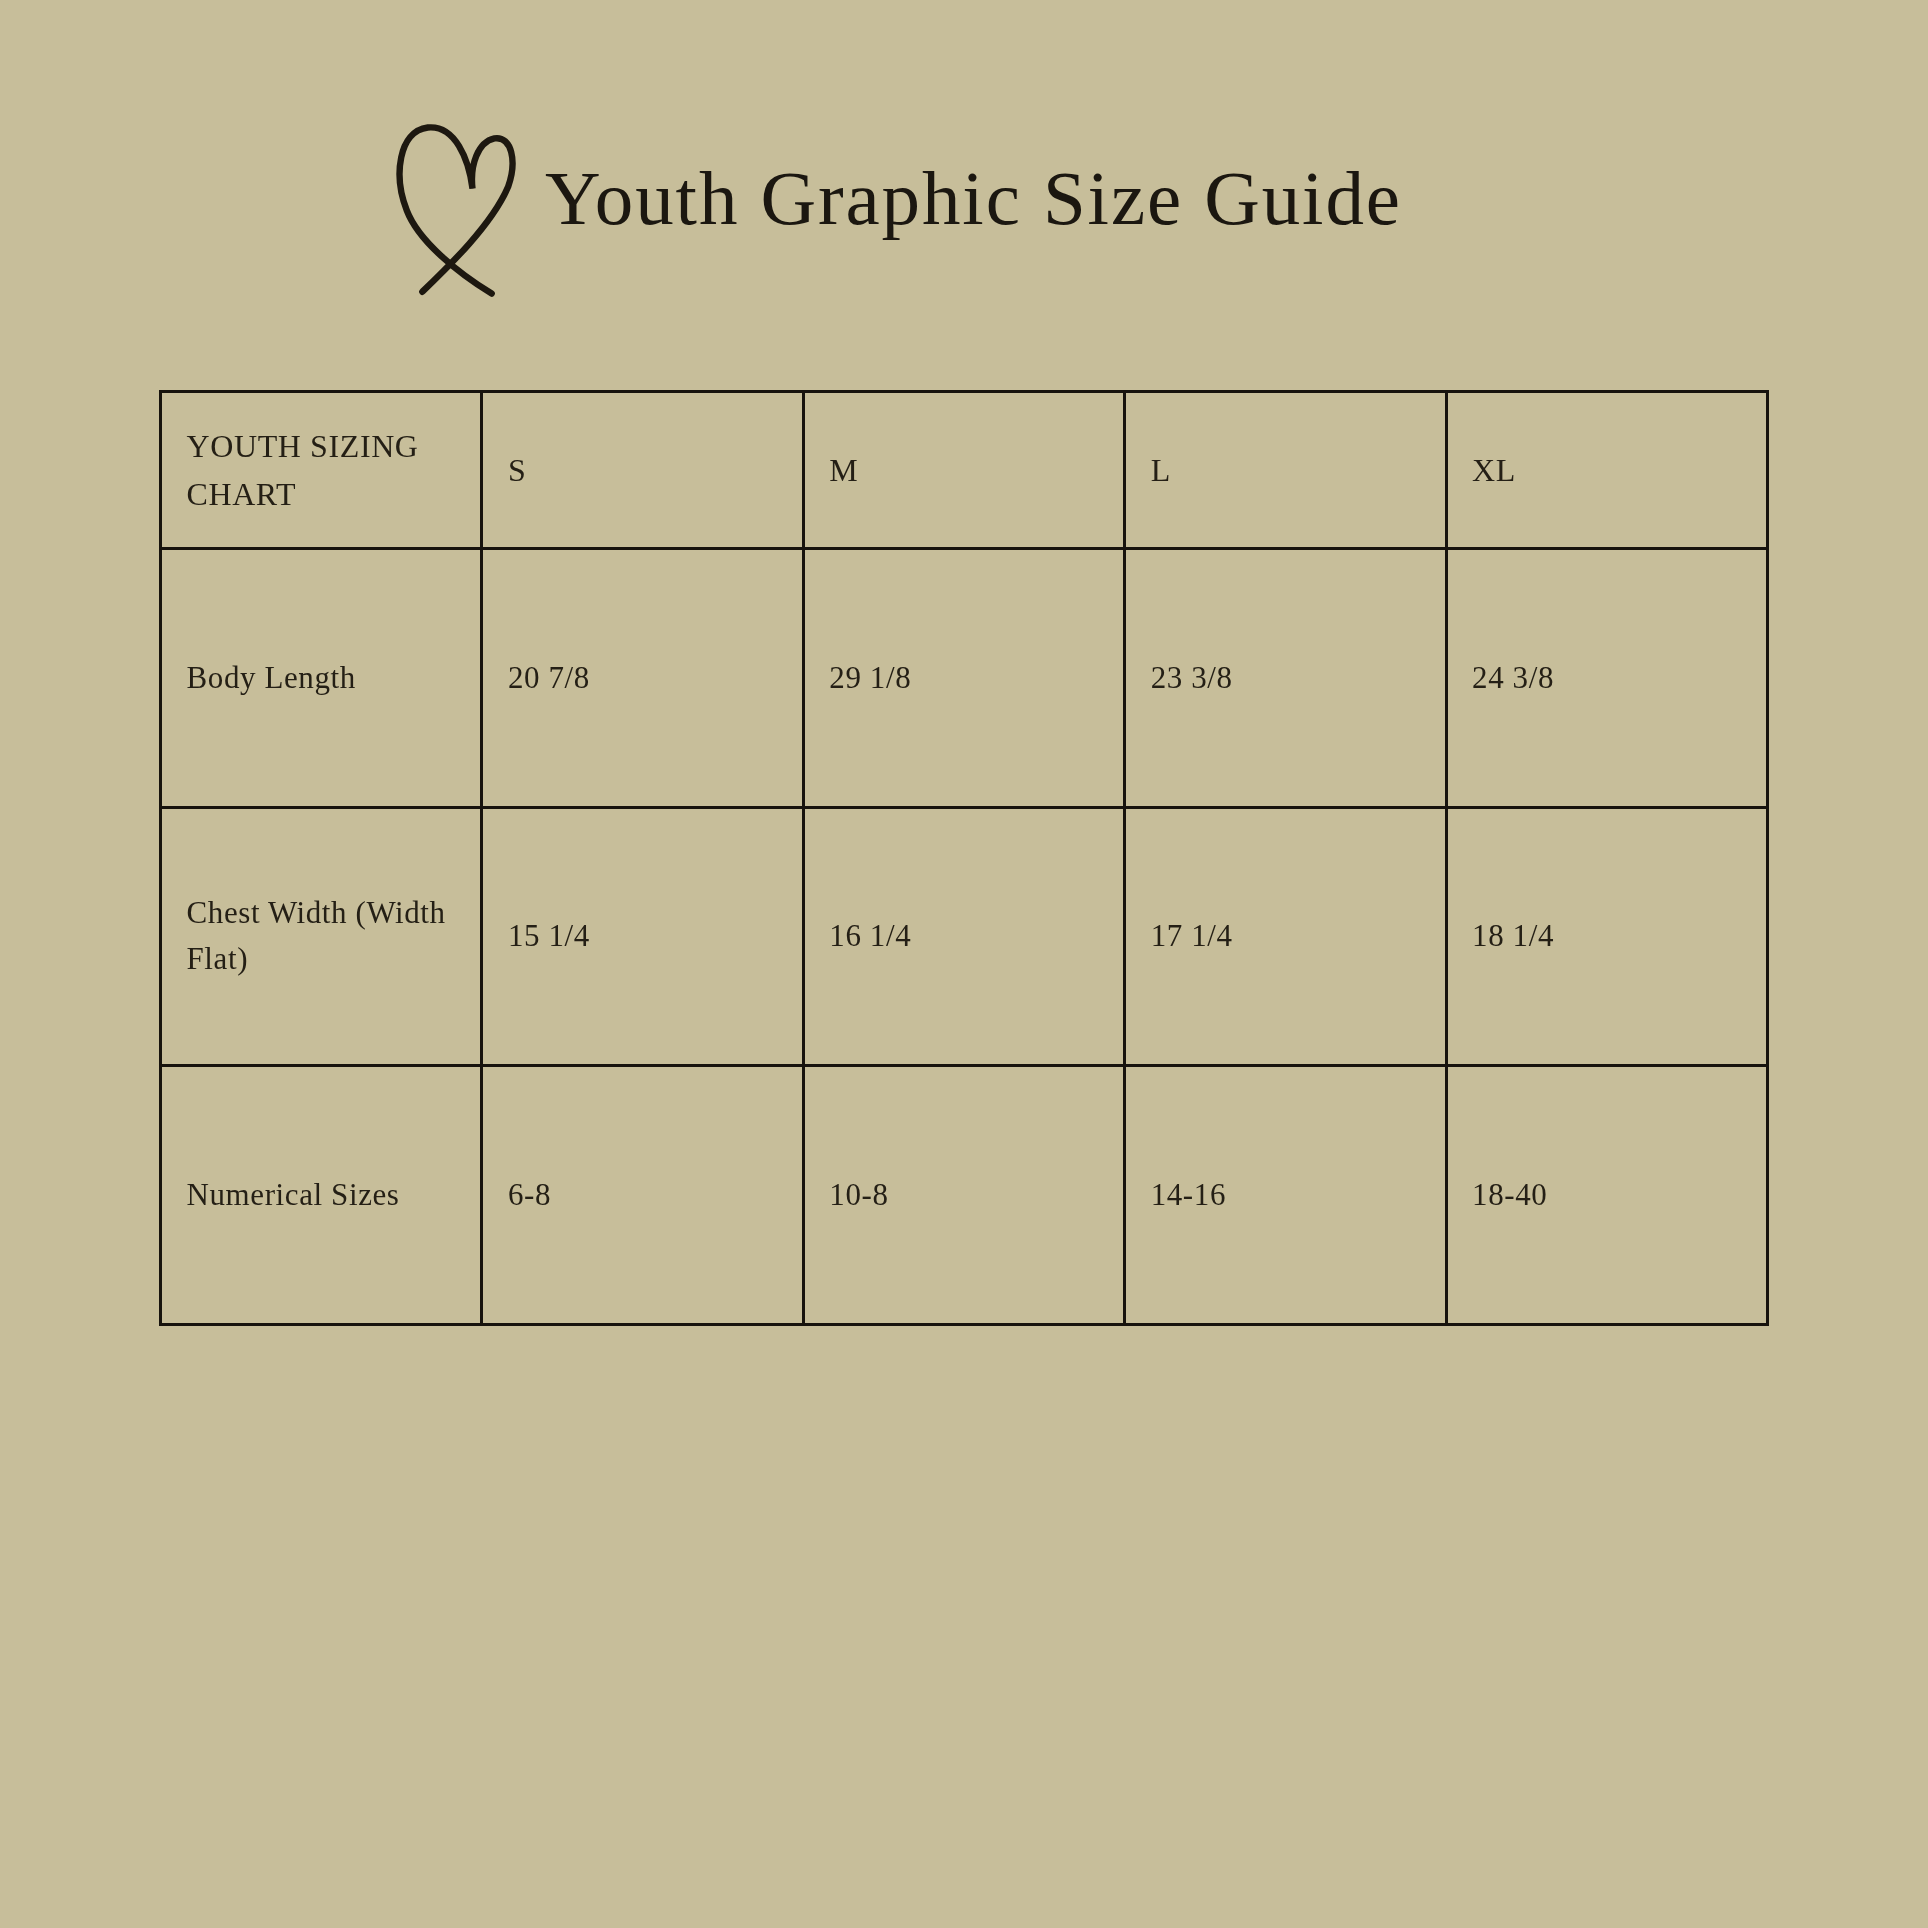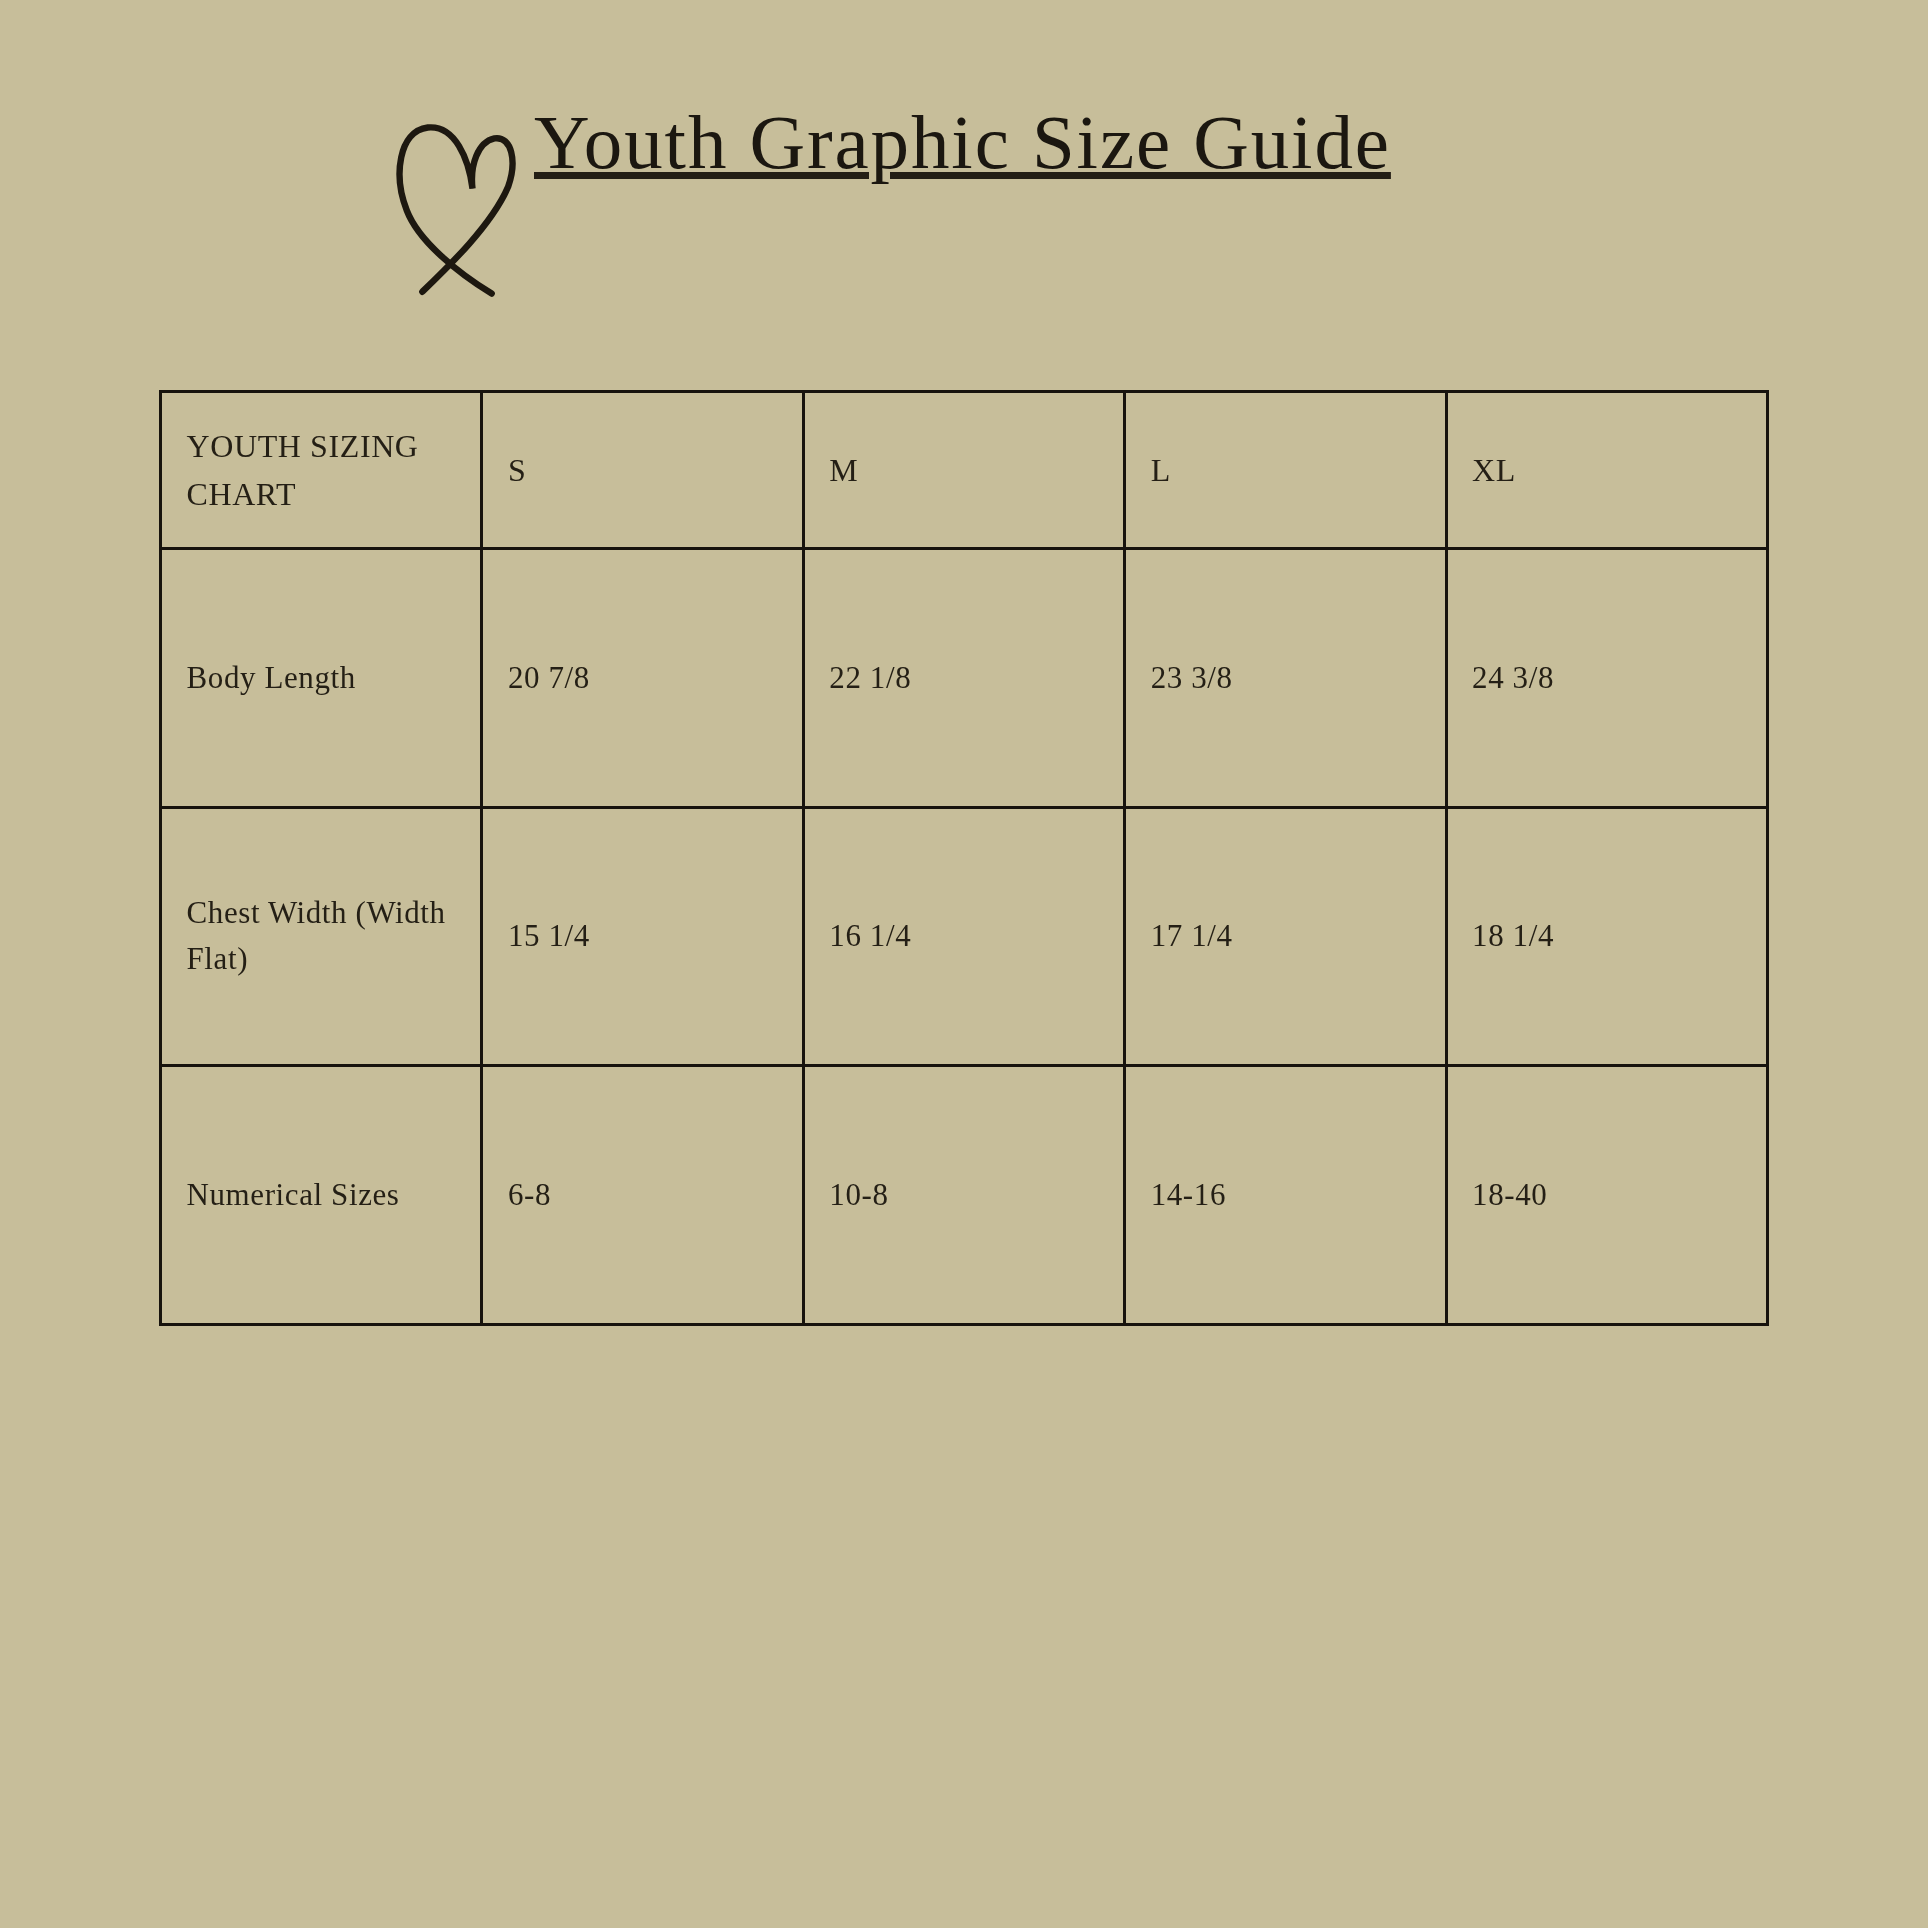"Youth Graphic Size Guide" .header { align-items: flex-start -> center; gap: 4px -> 15px; text-decoration: underline -> none }
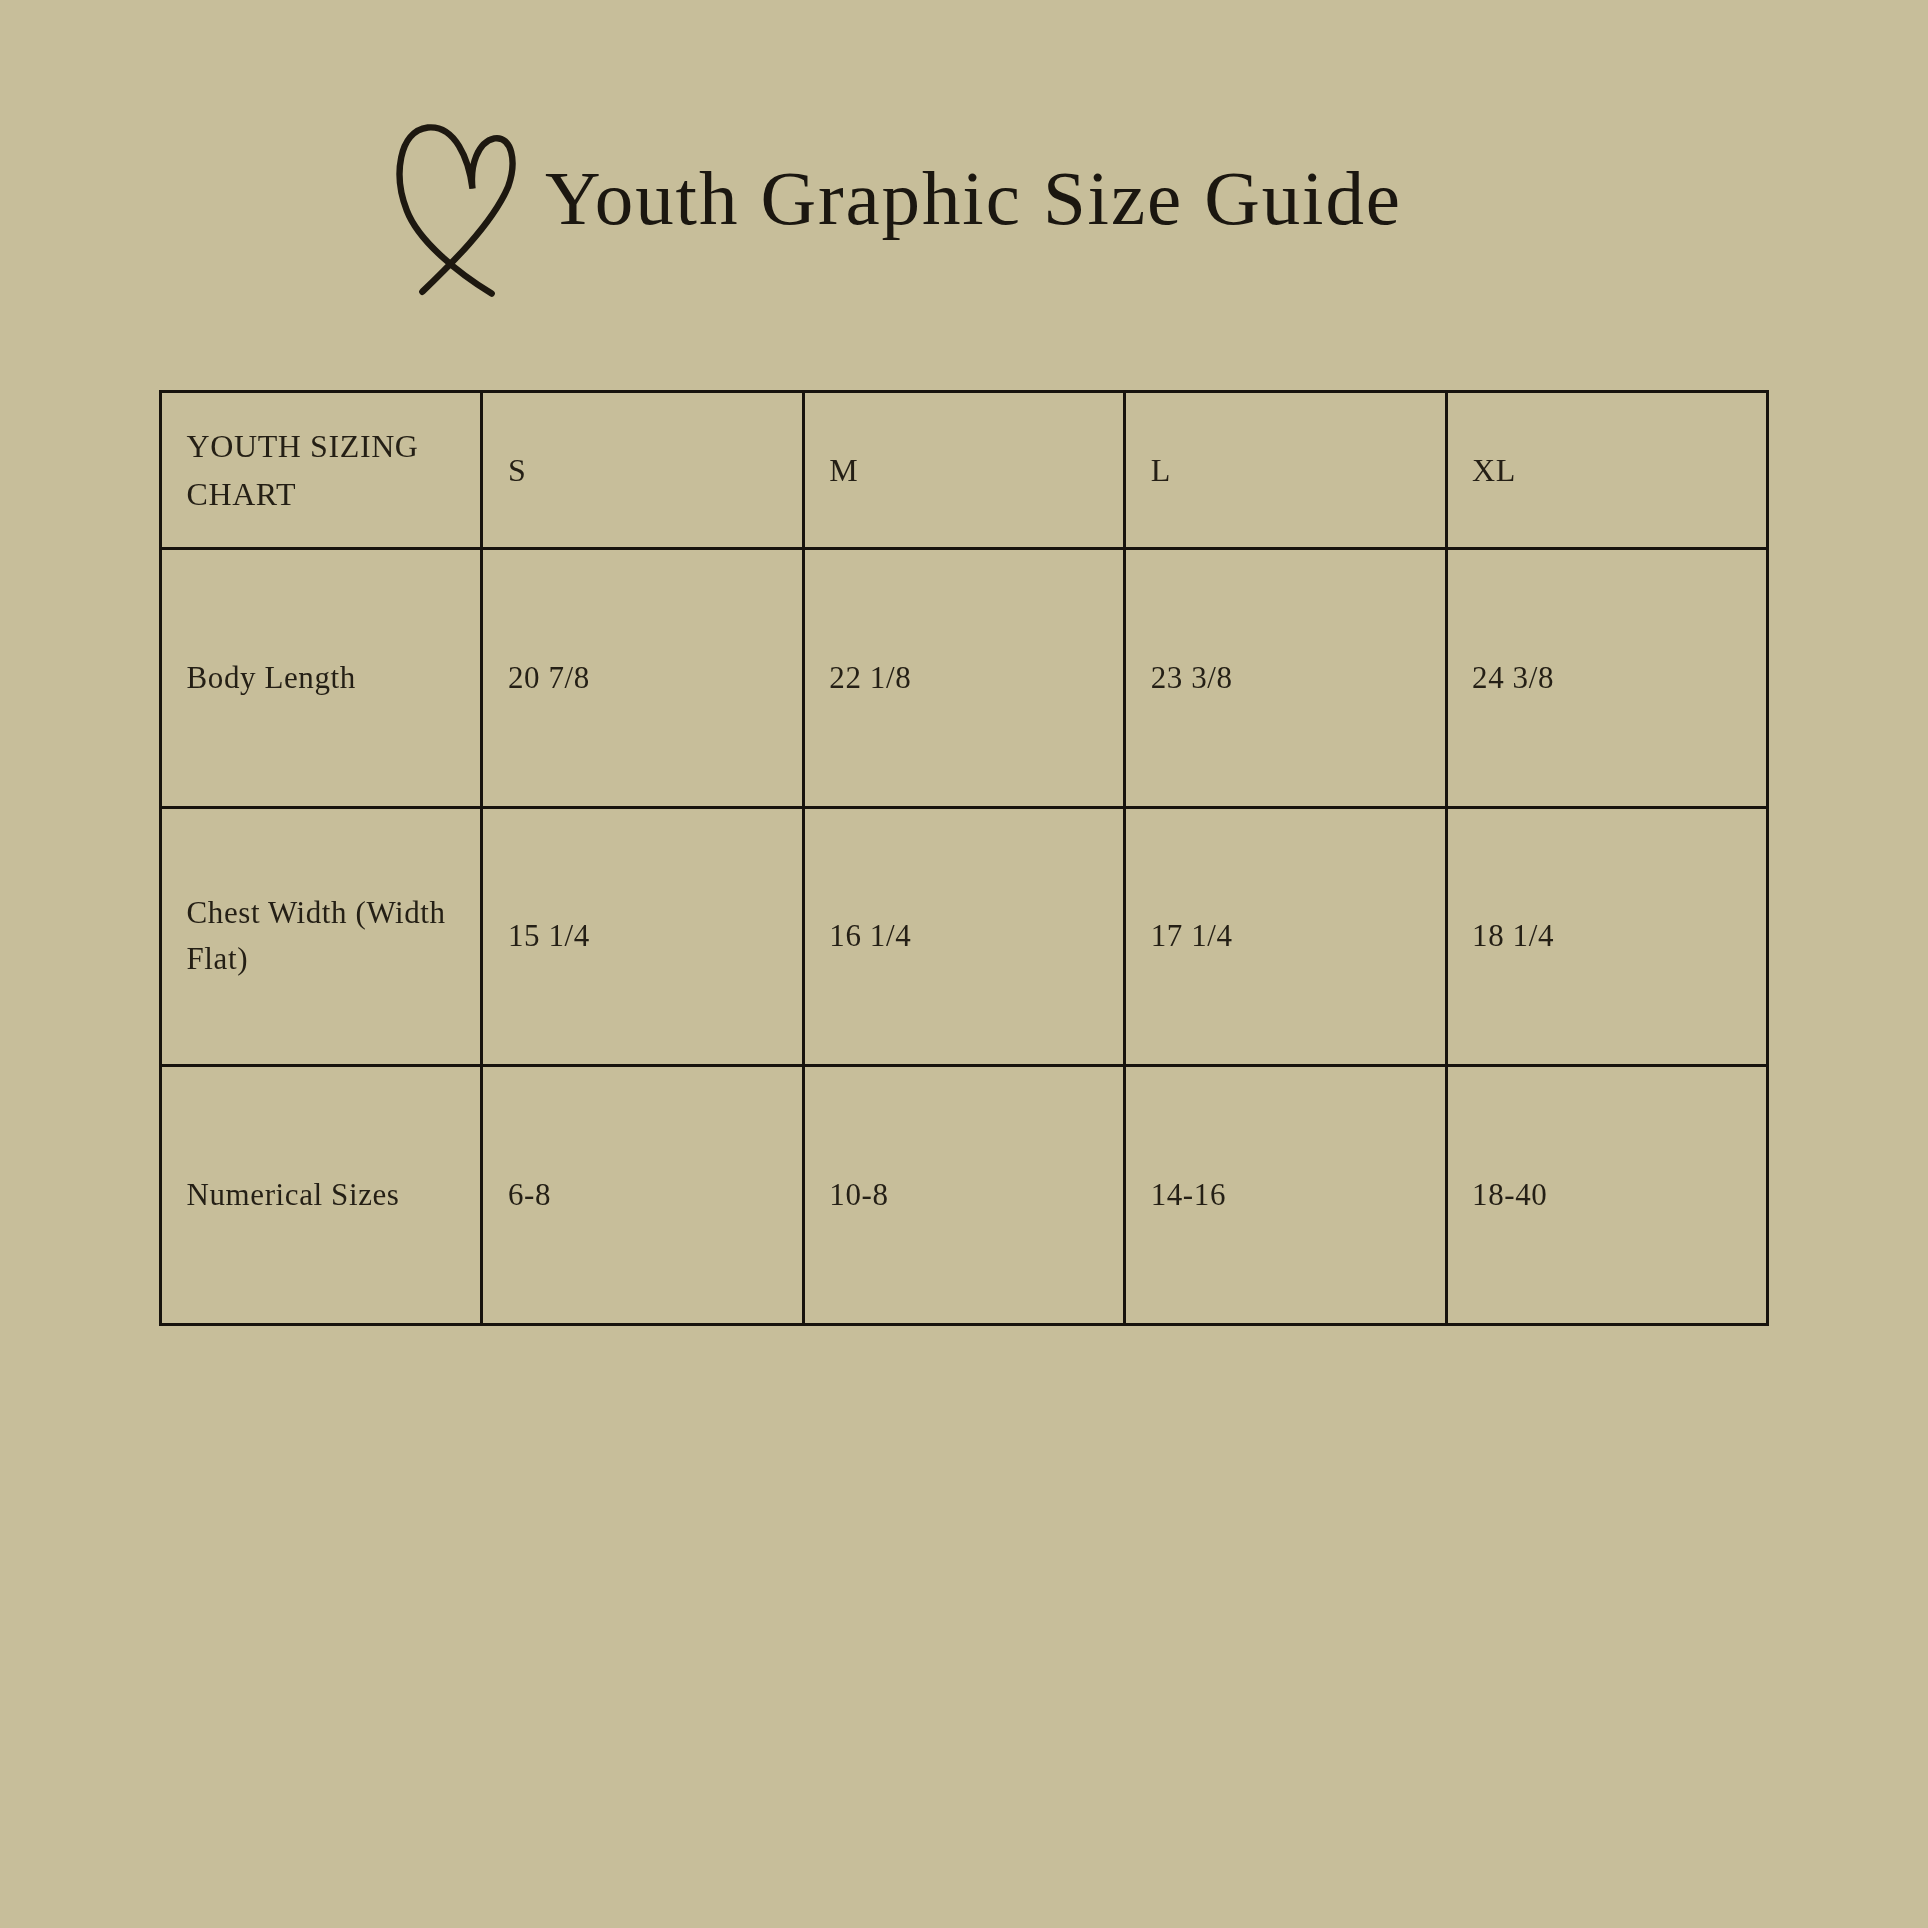"22 1/8" td { text: 22 -> 29 }
